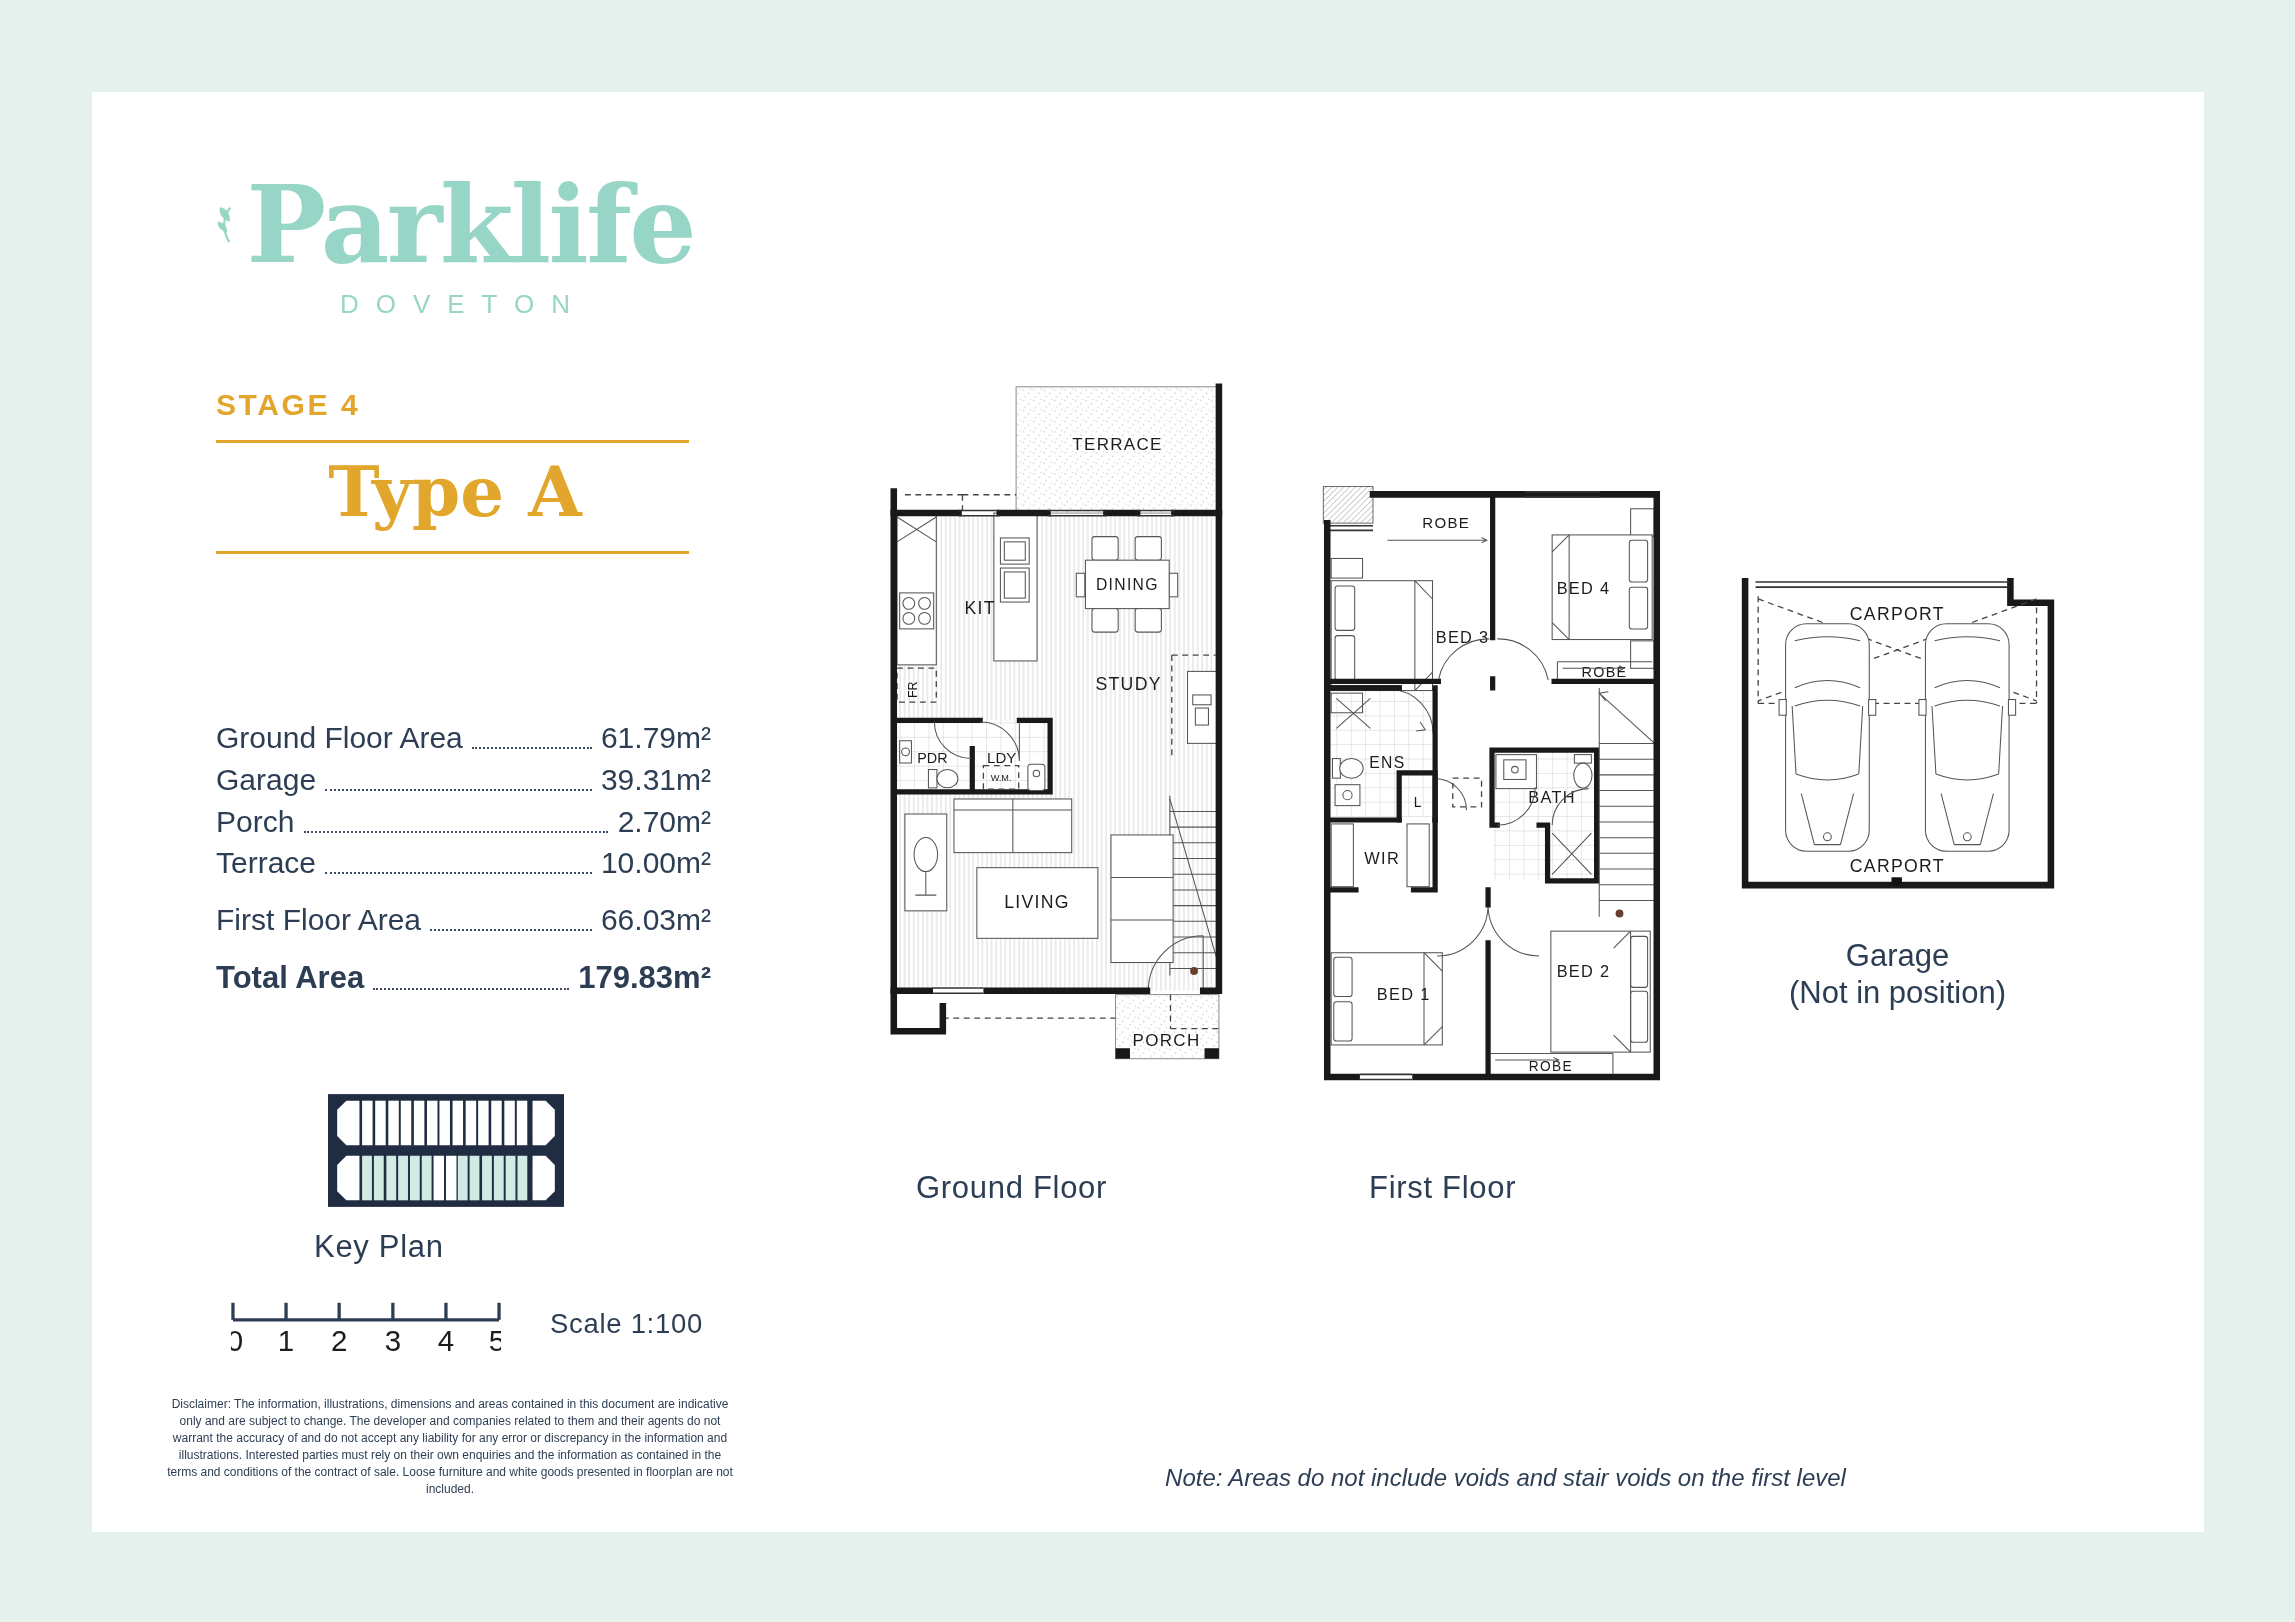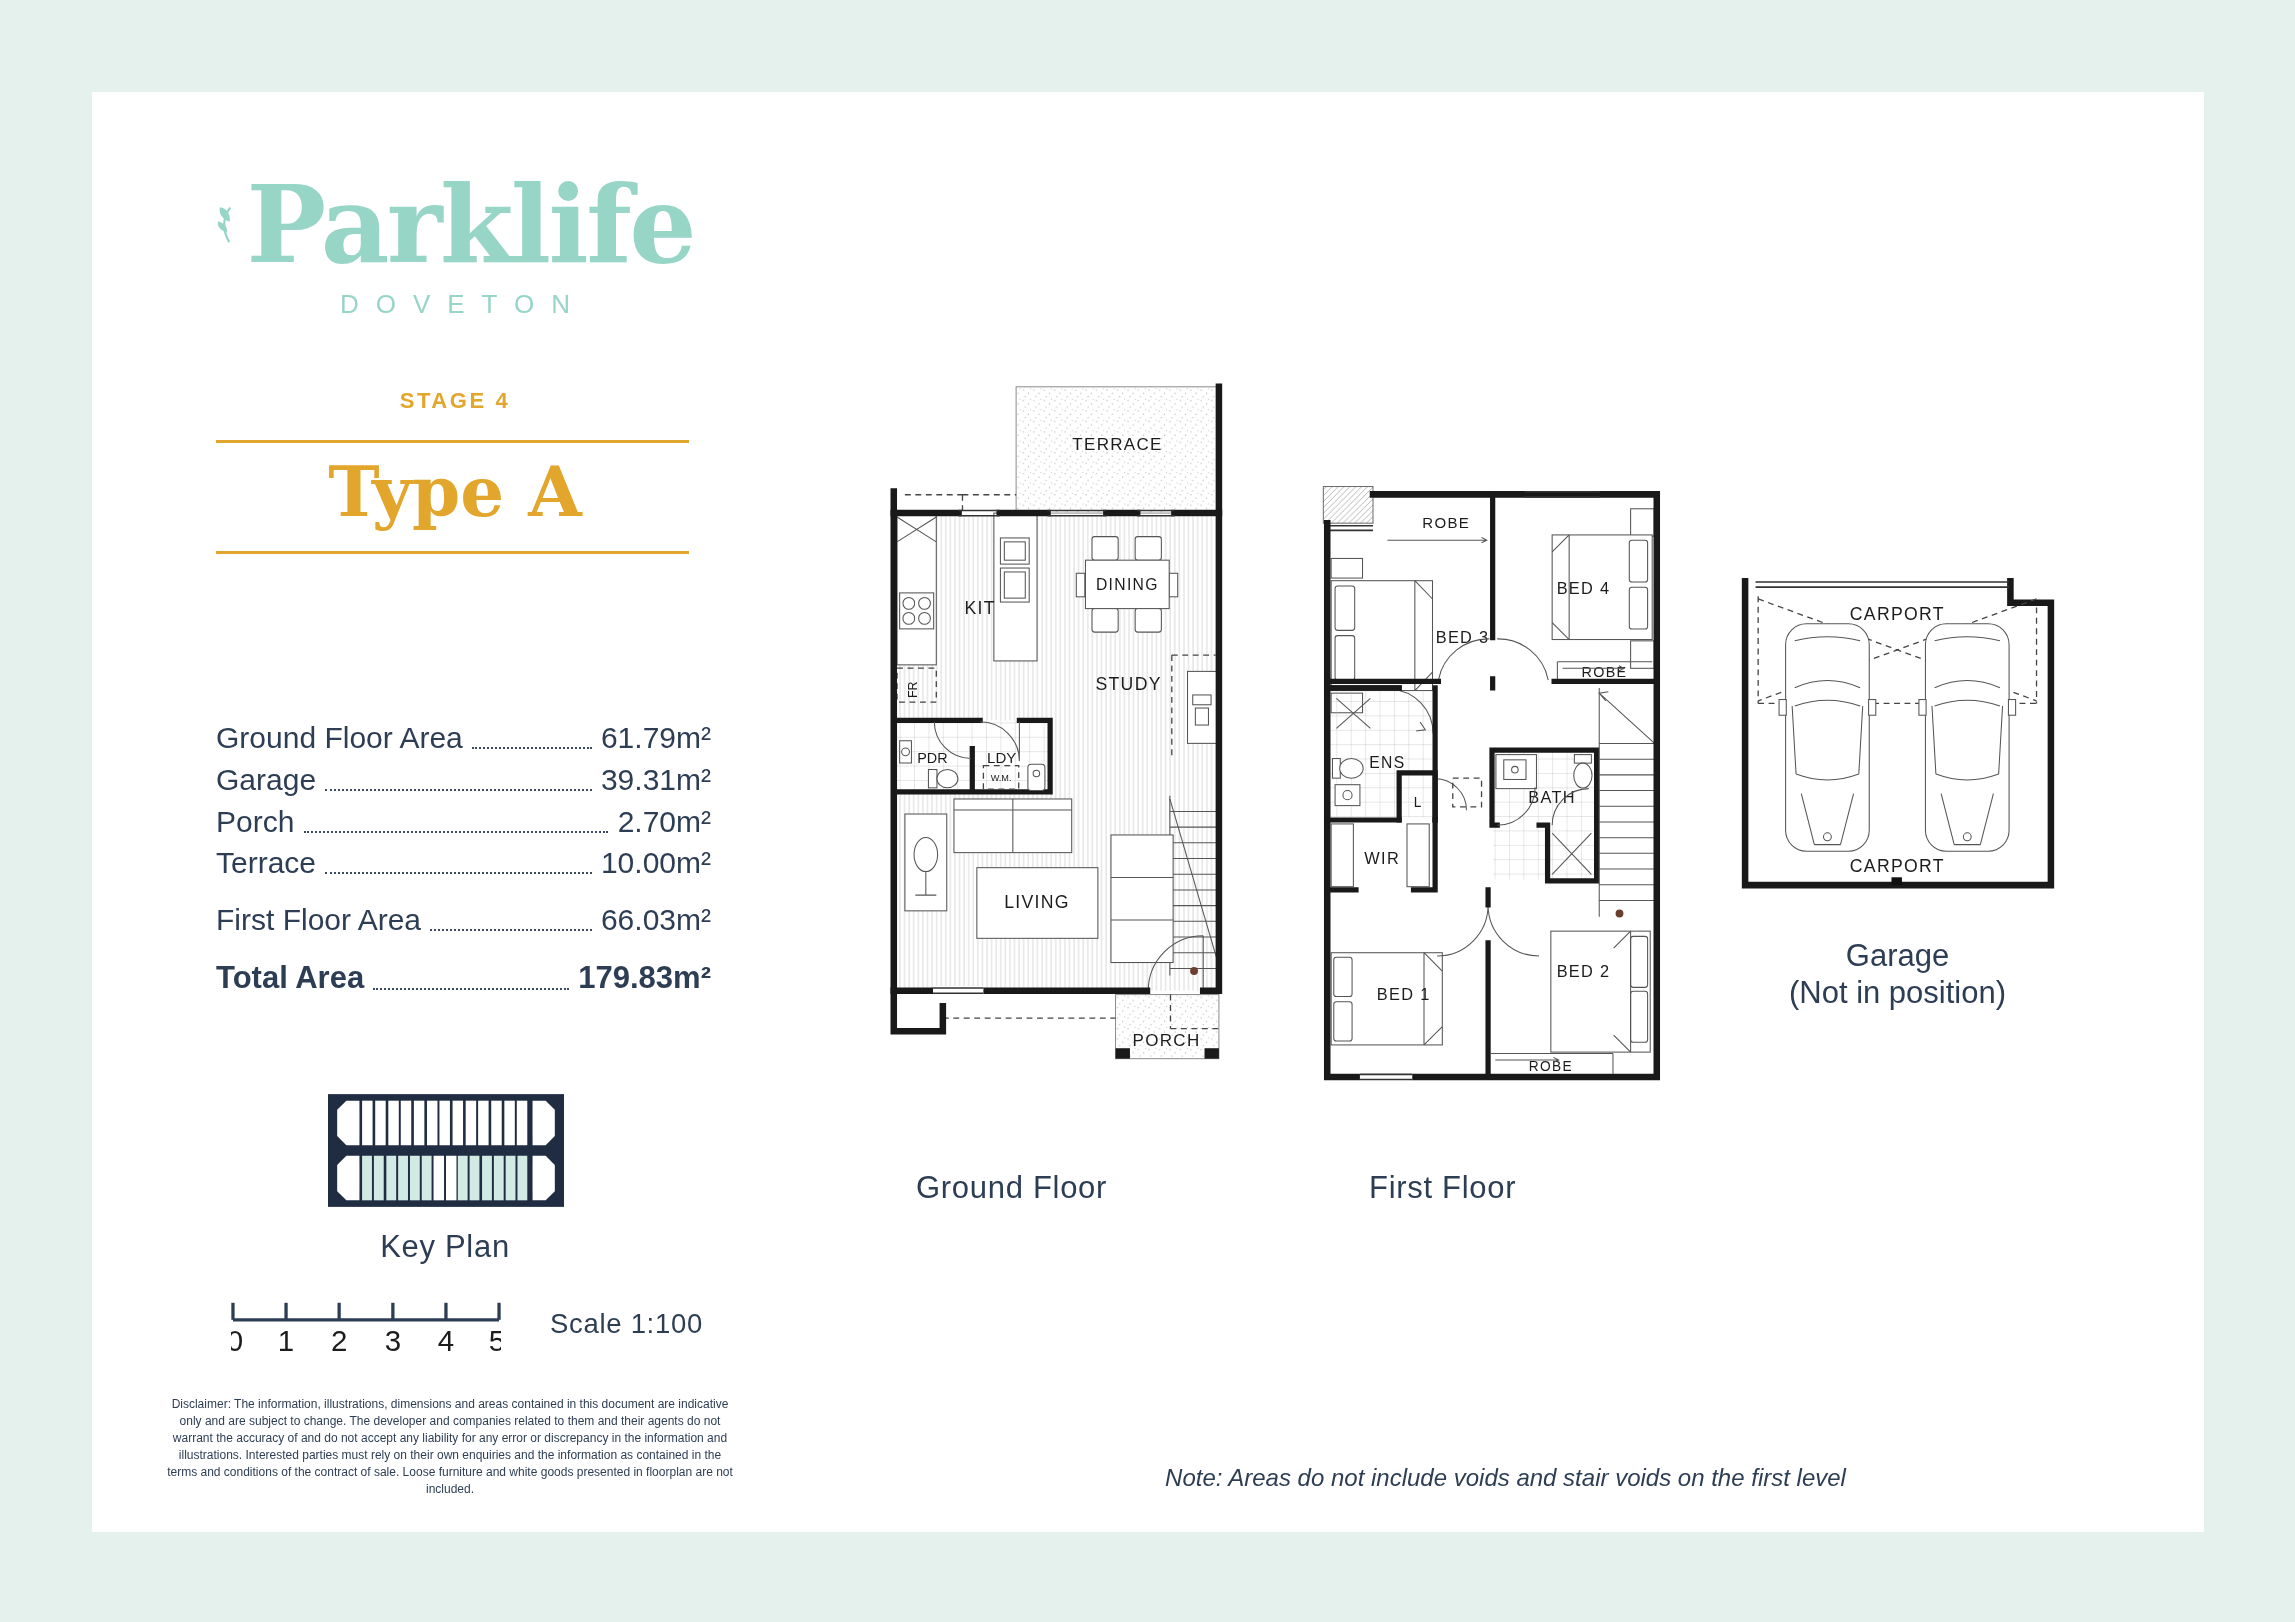"STAGE 4" .stage { font-size: 22px -> 30px; text-align: center -> left }
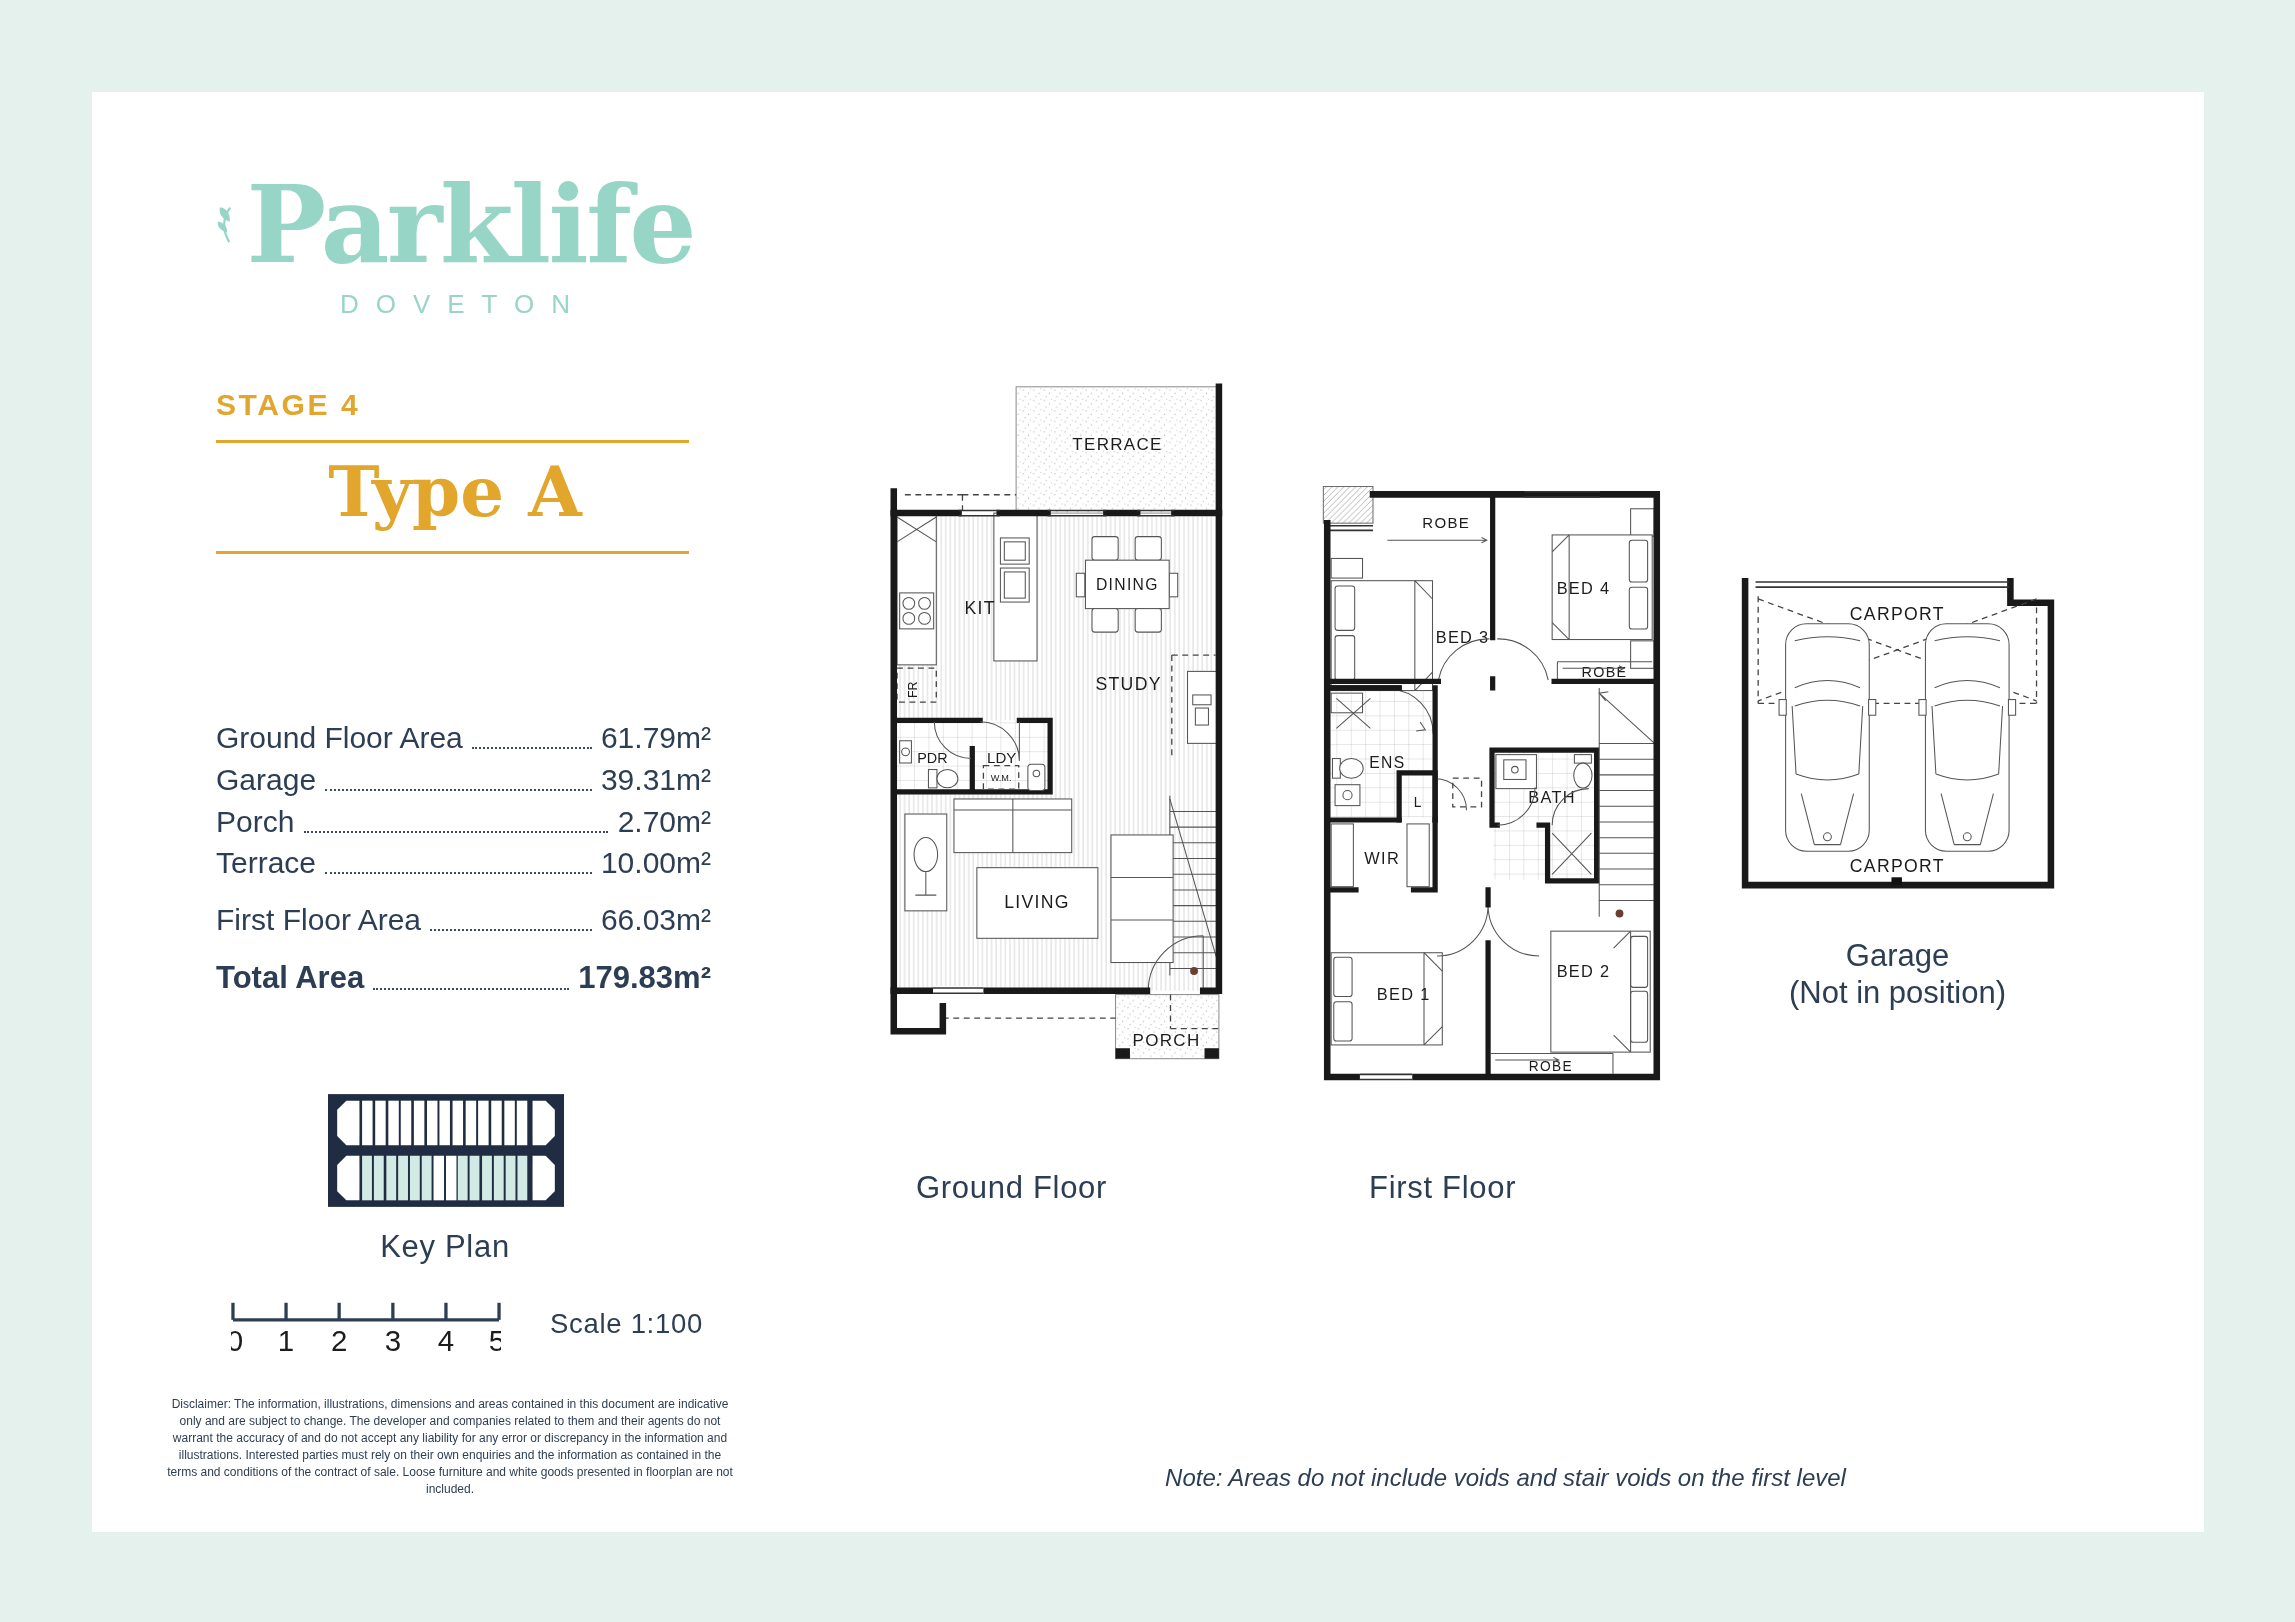"Key Plan" .keyplan-caption { text-align: center -> none }
